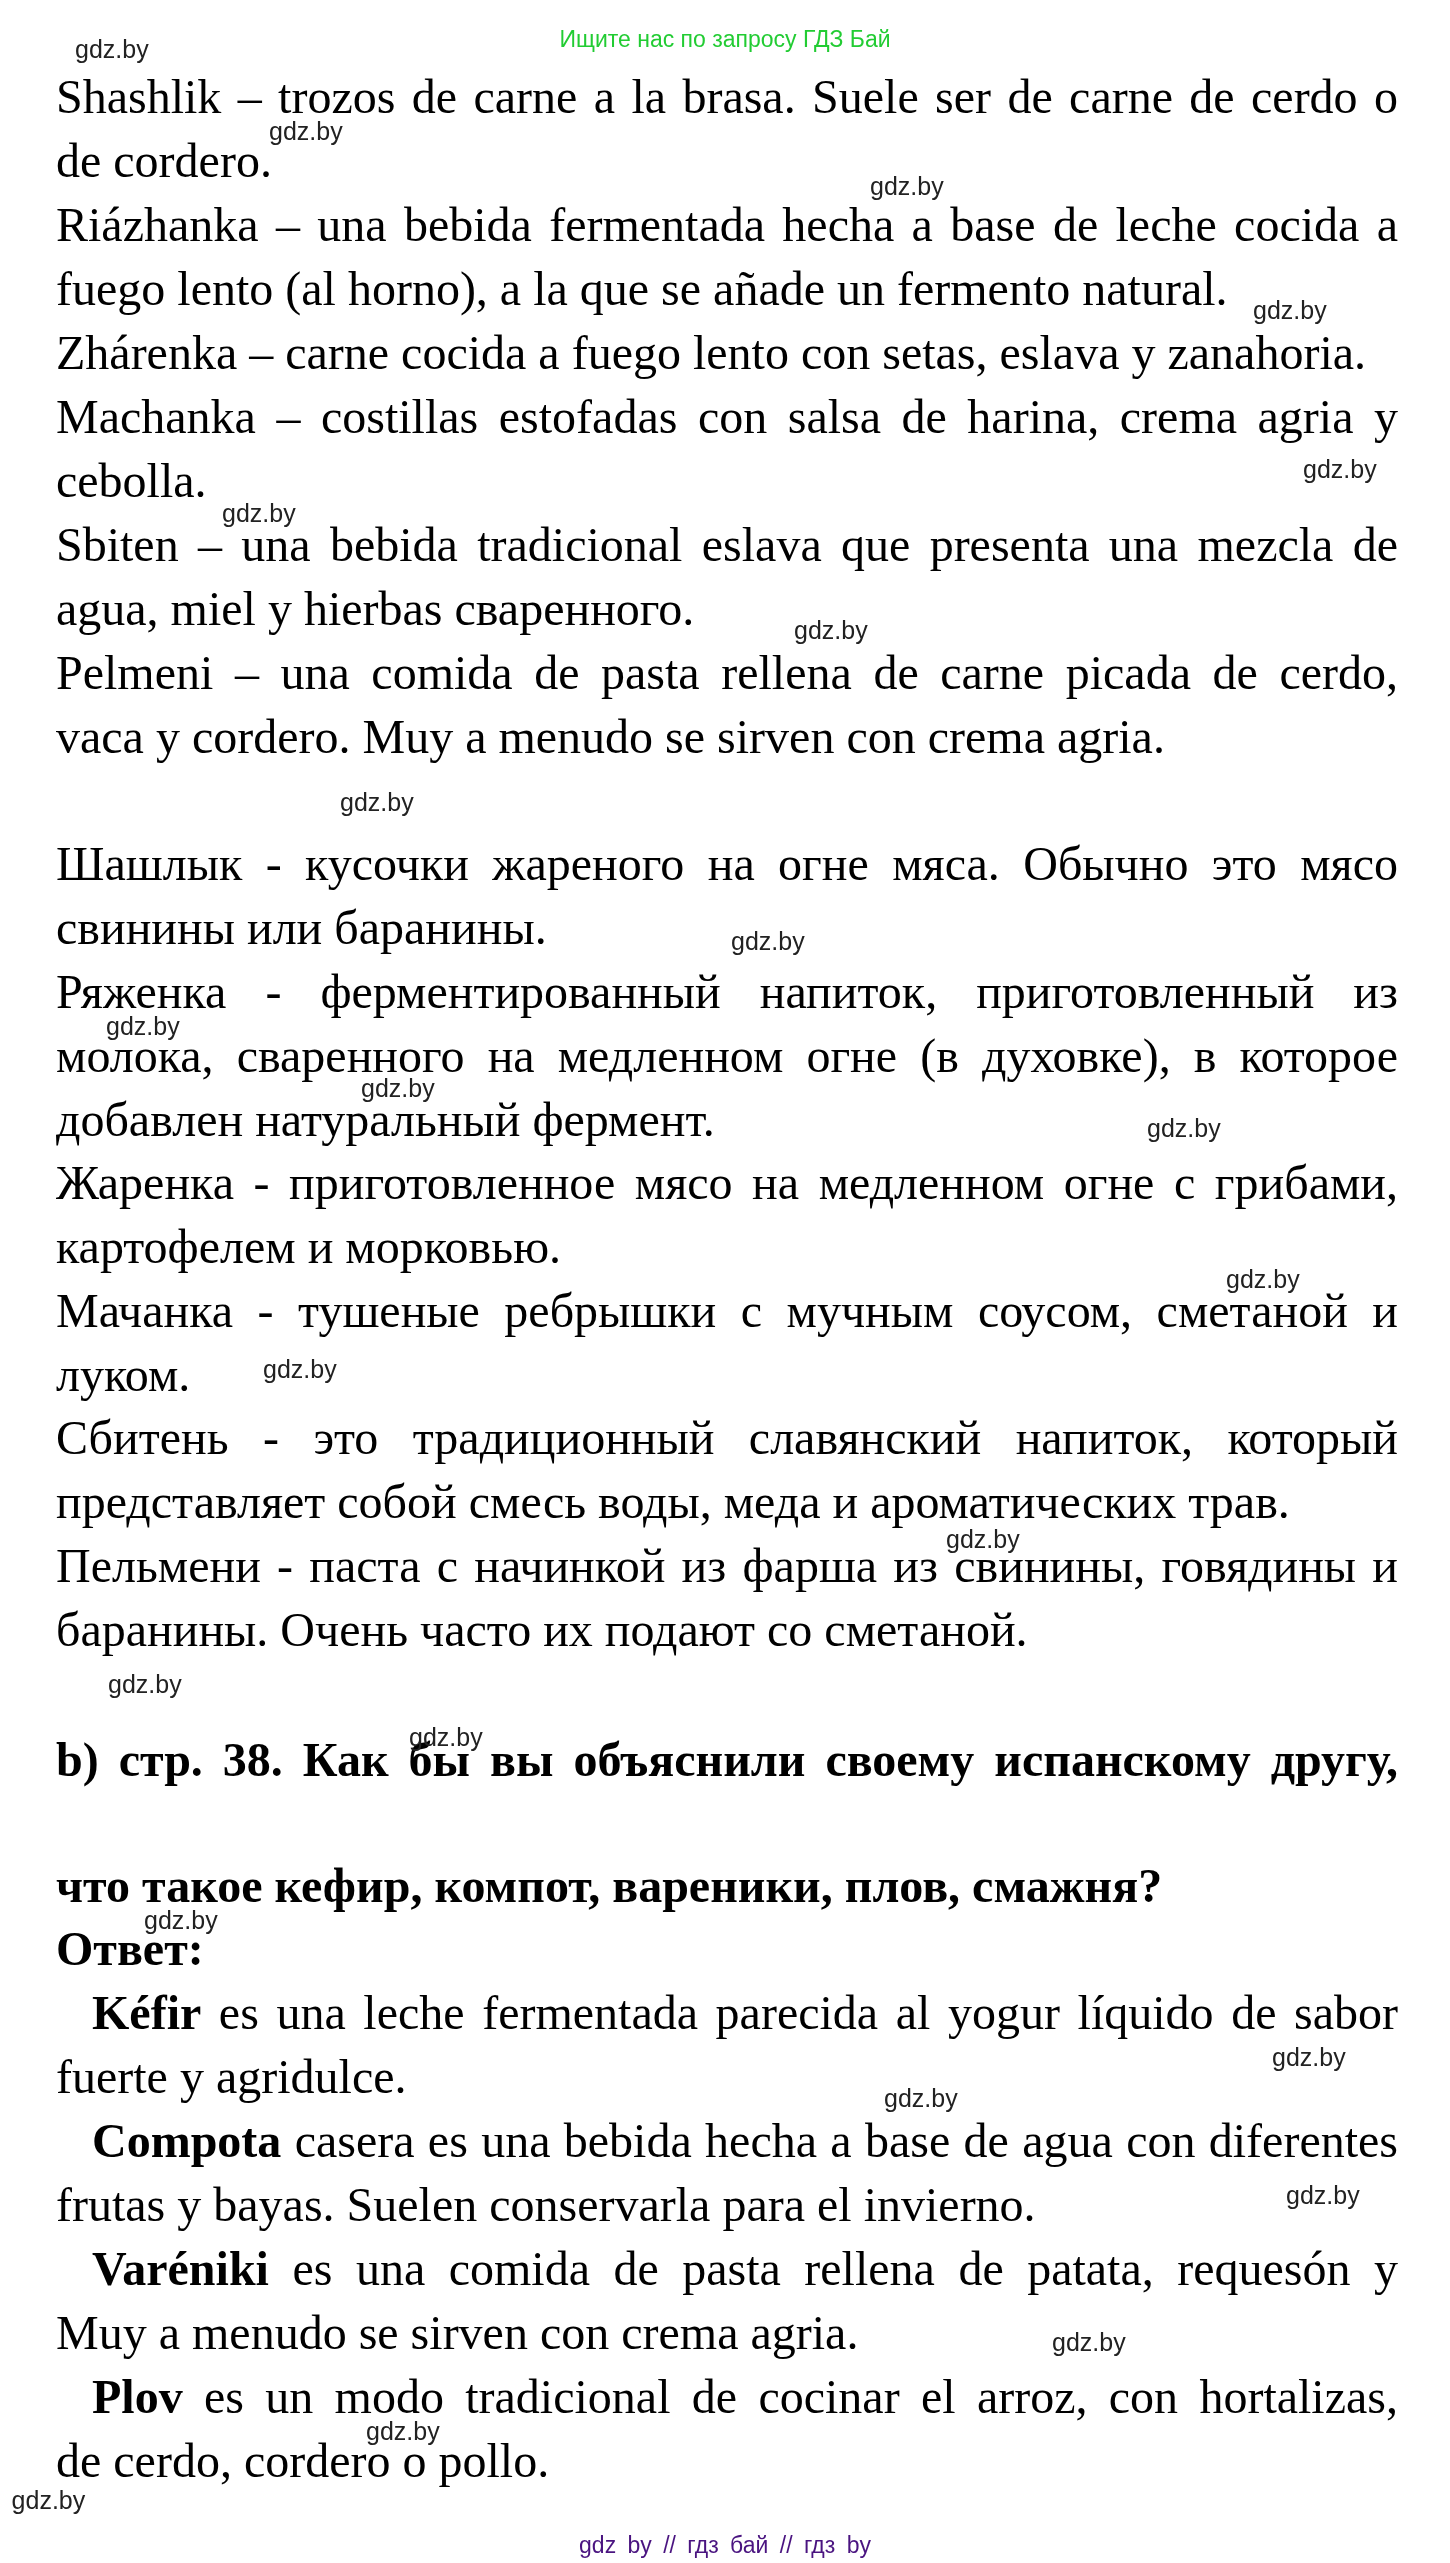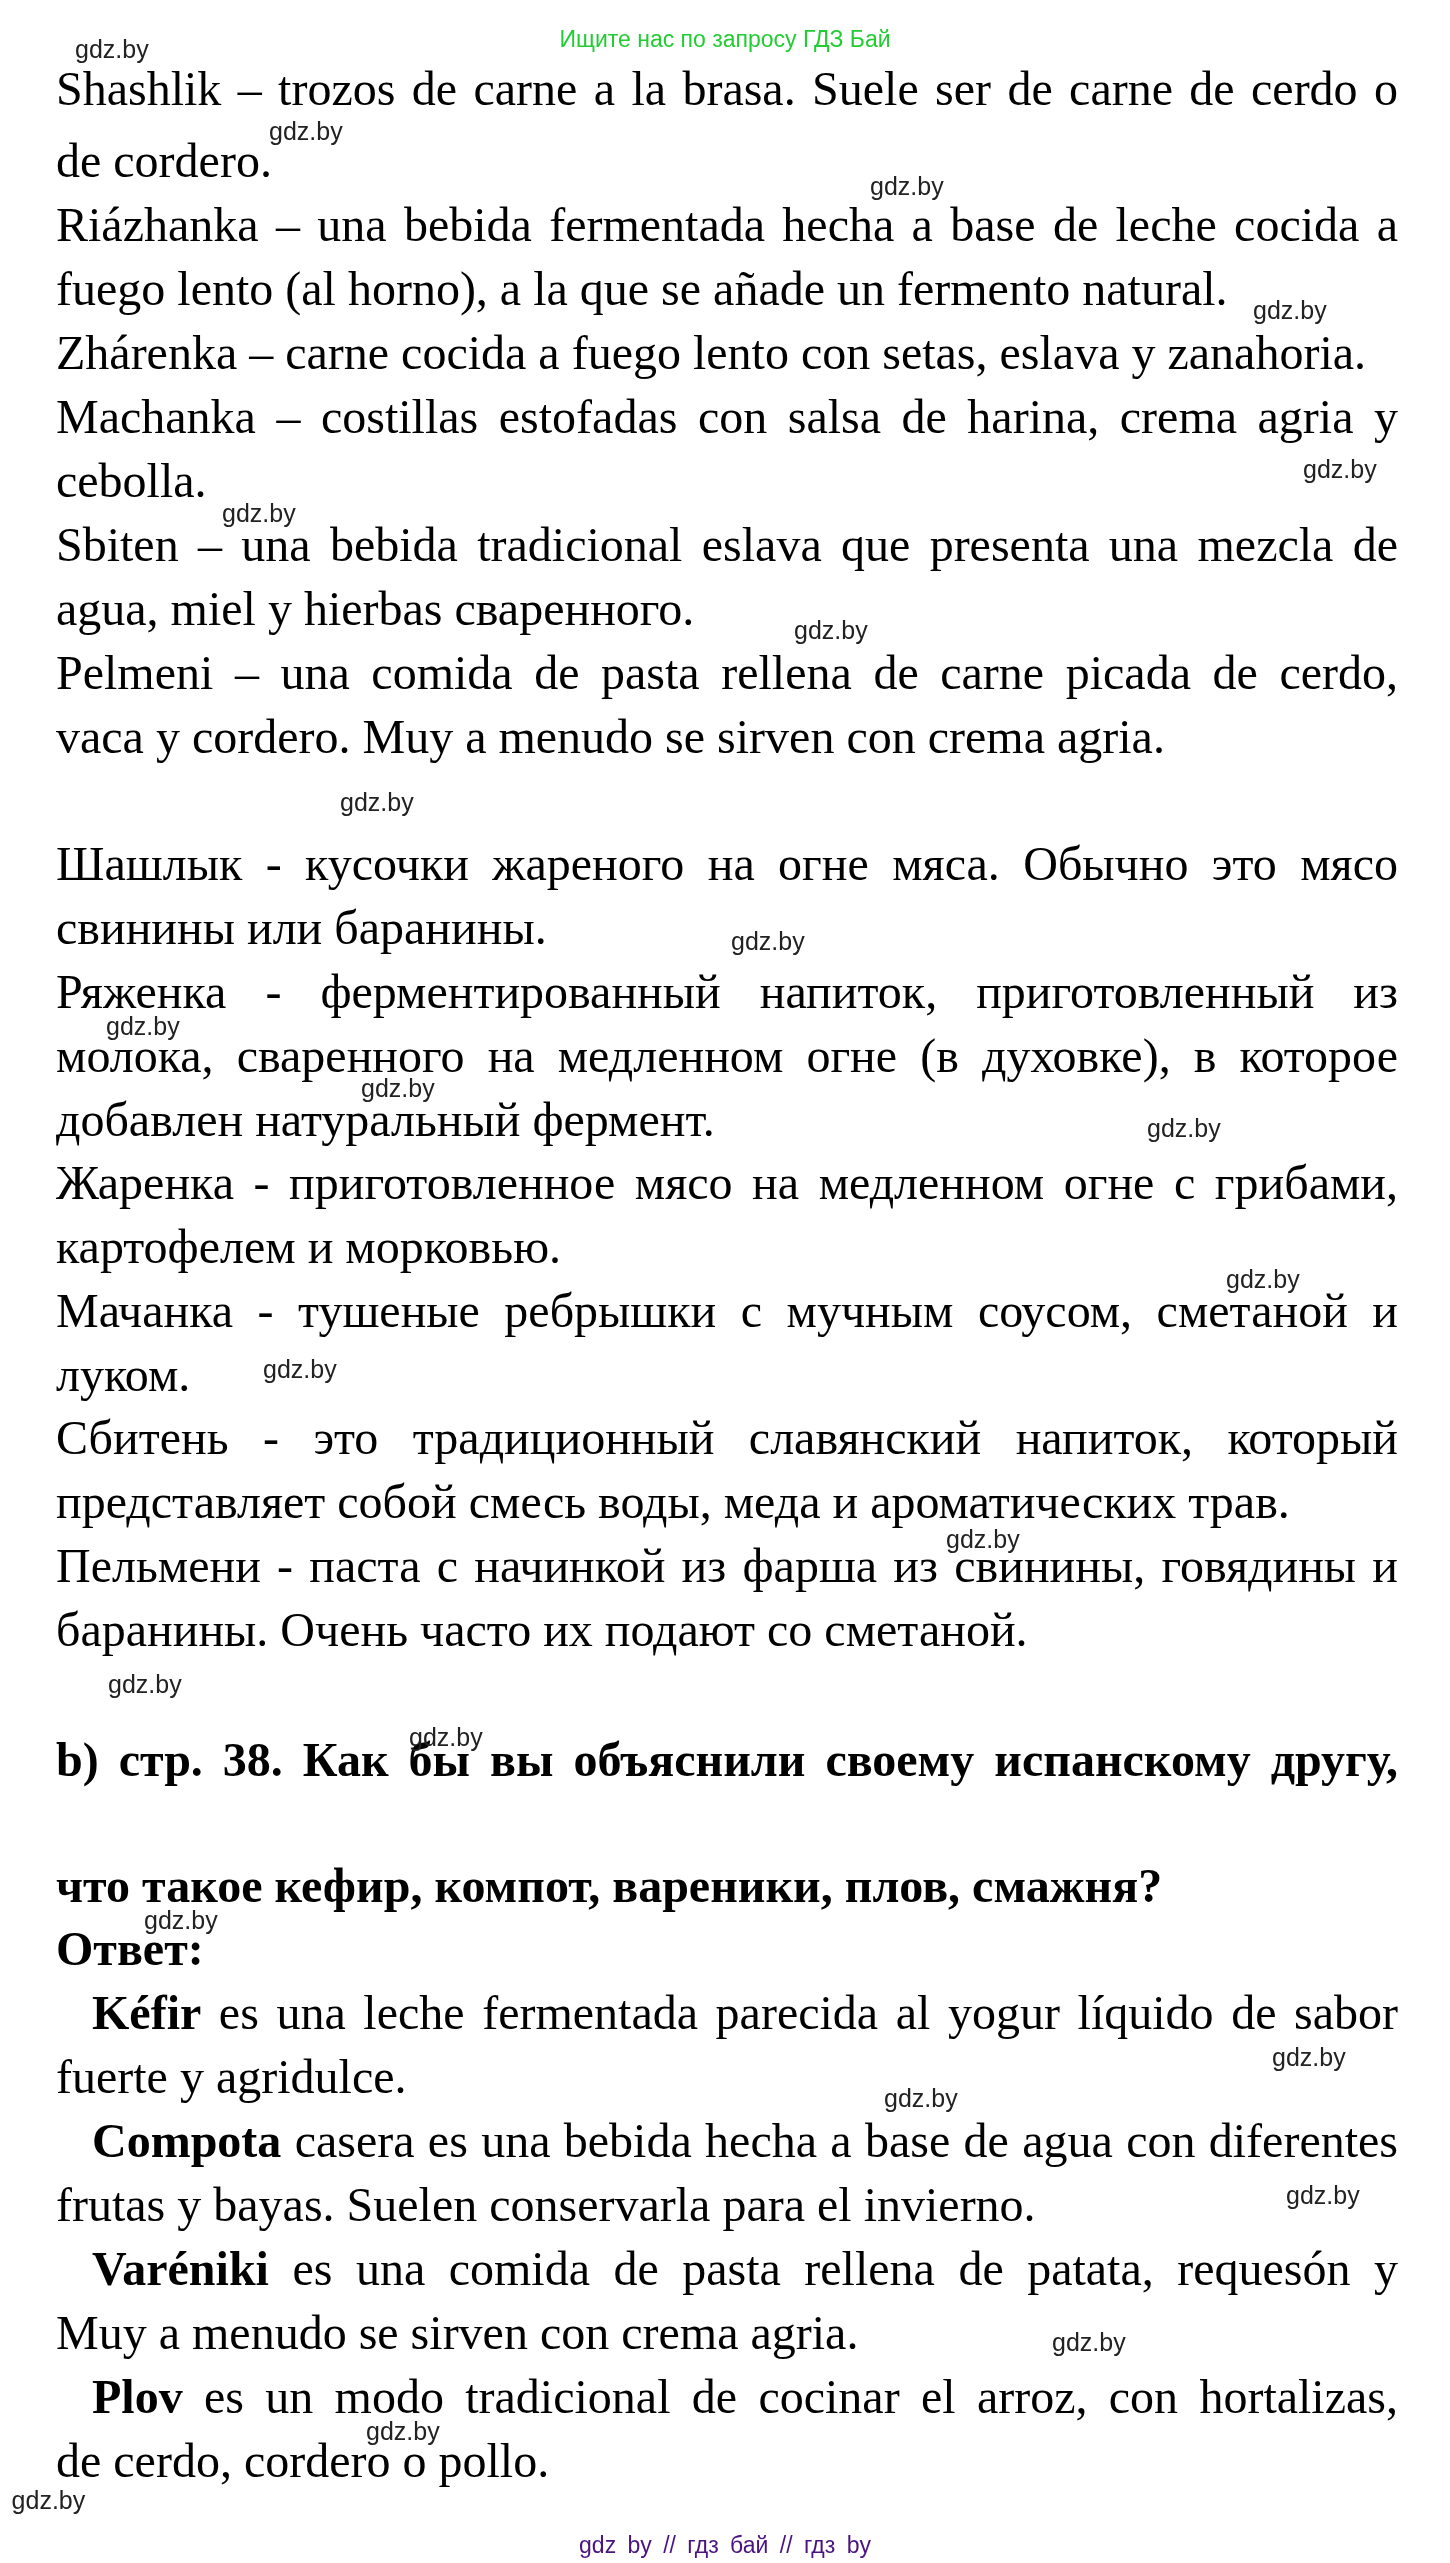"Shashlik – trozos de carne" div.line { top: 56px -> 64px }
